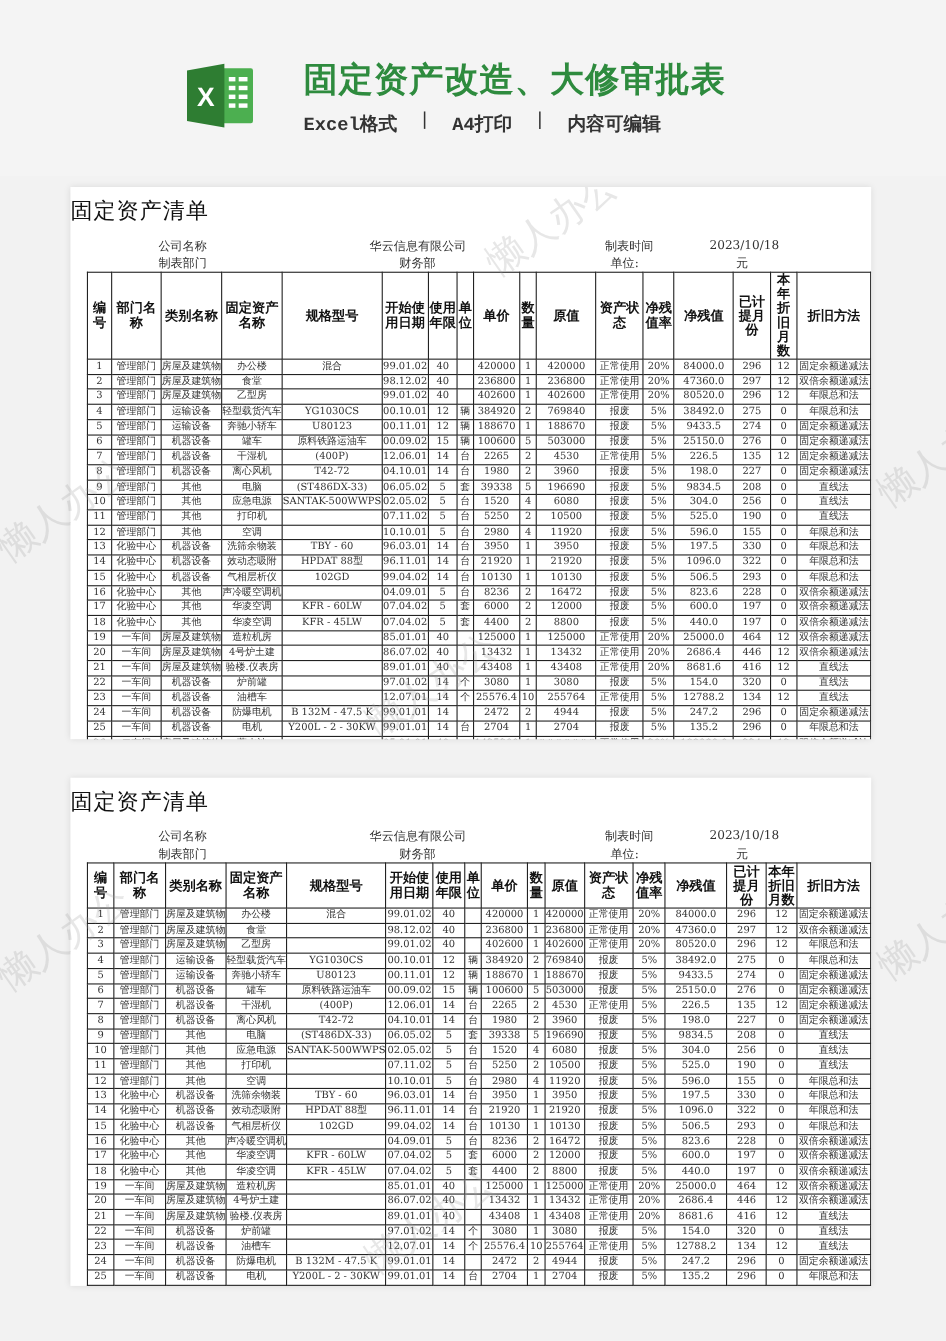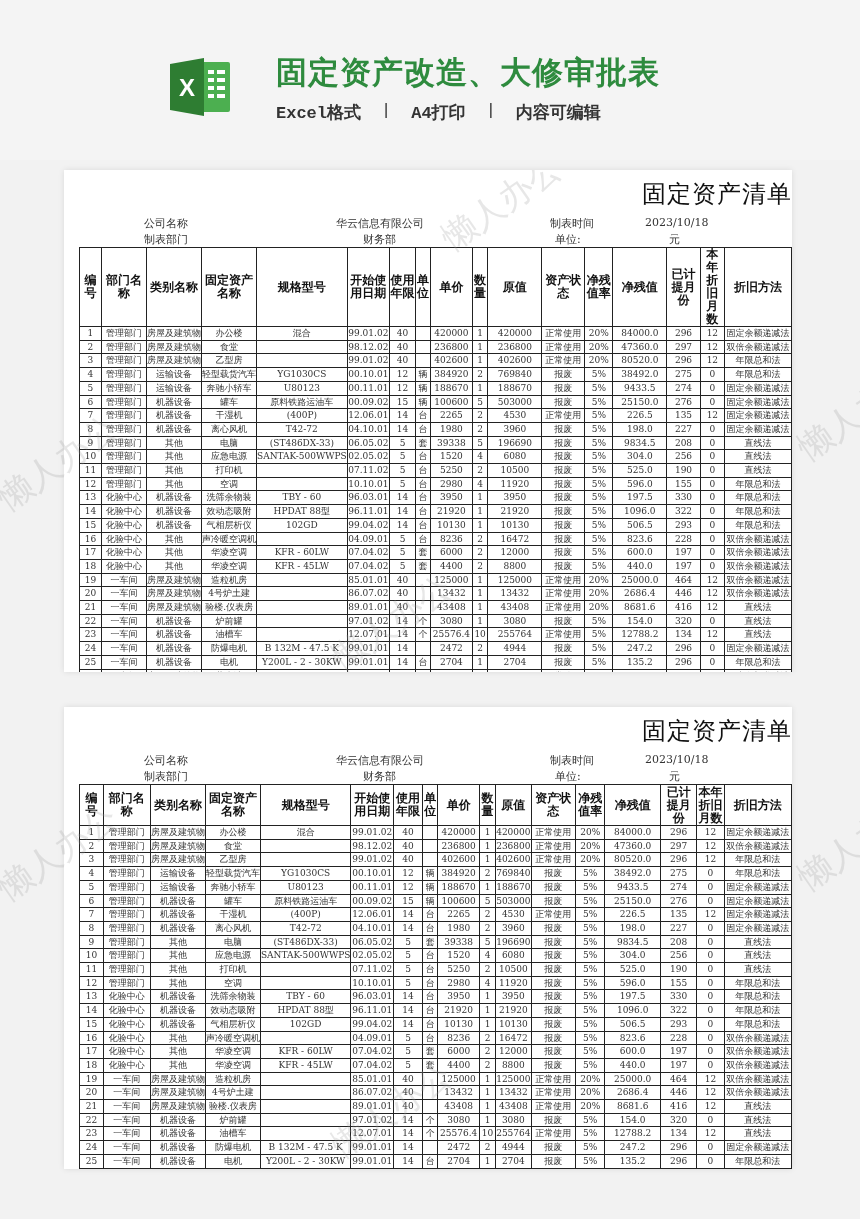"固定资产清单" .sheet-title { font-size: 24px -> 20px; text-align: right -> left }
